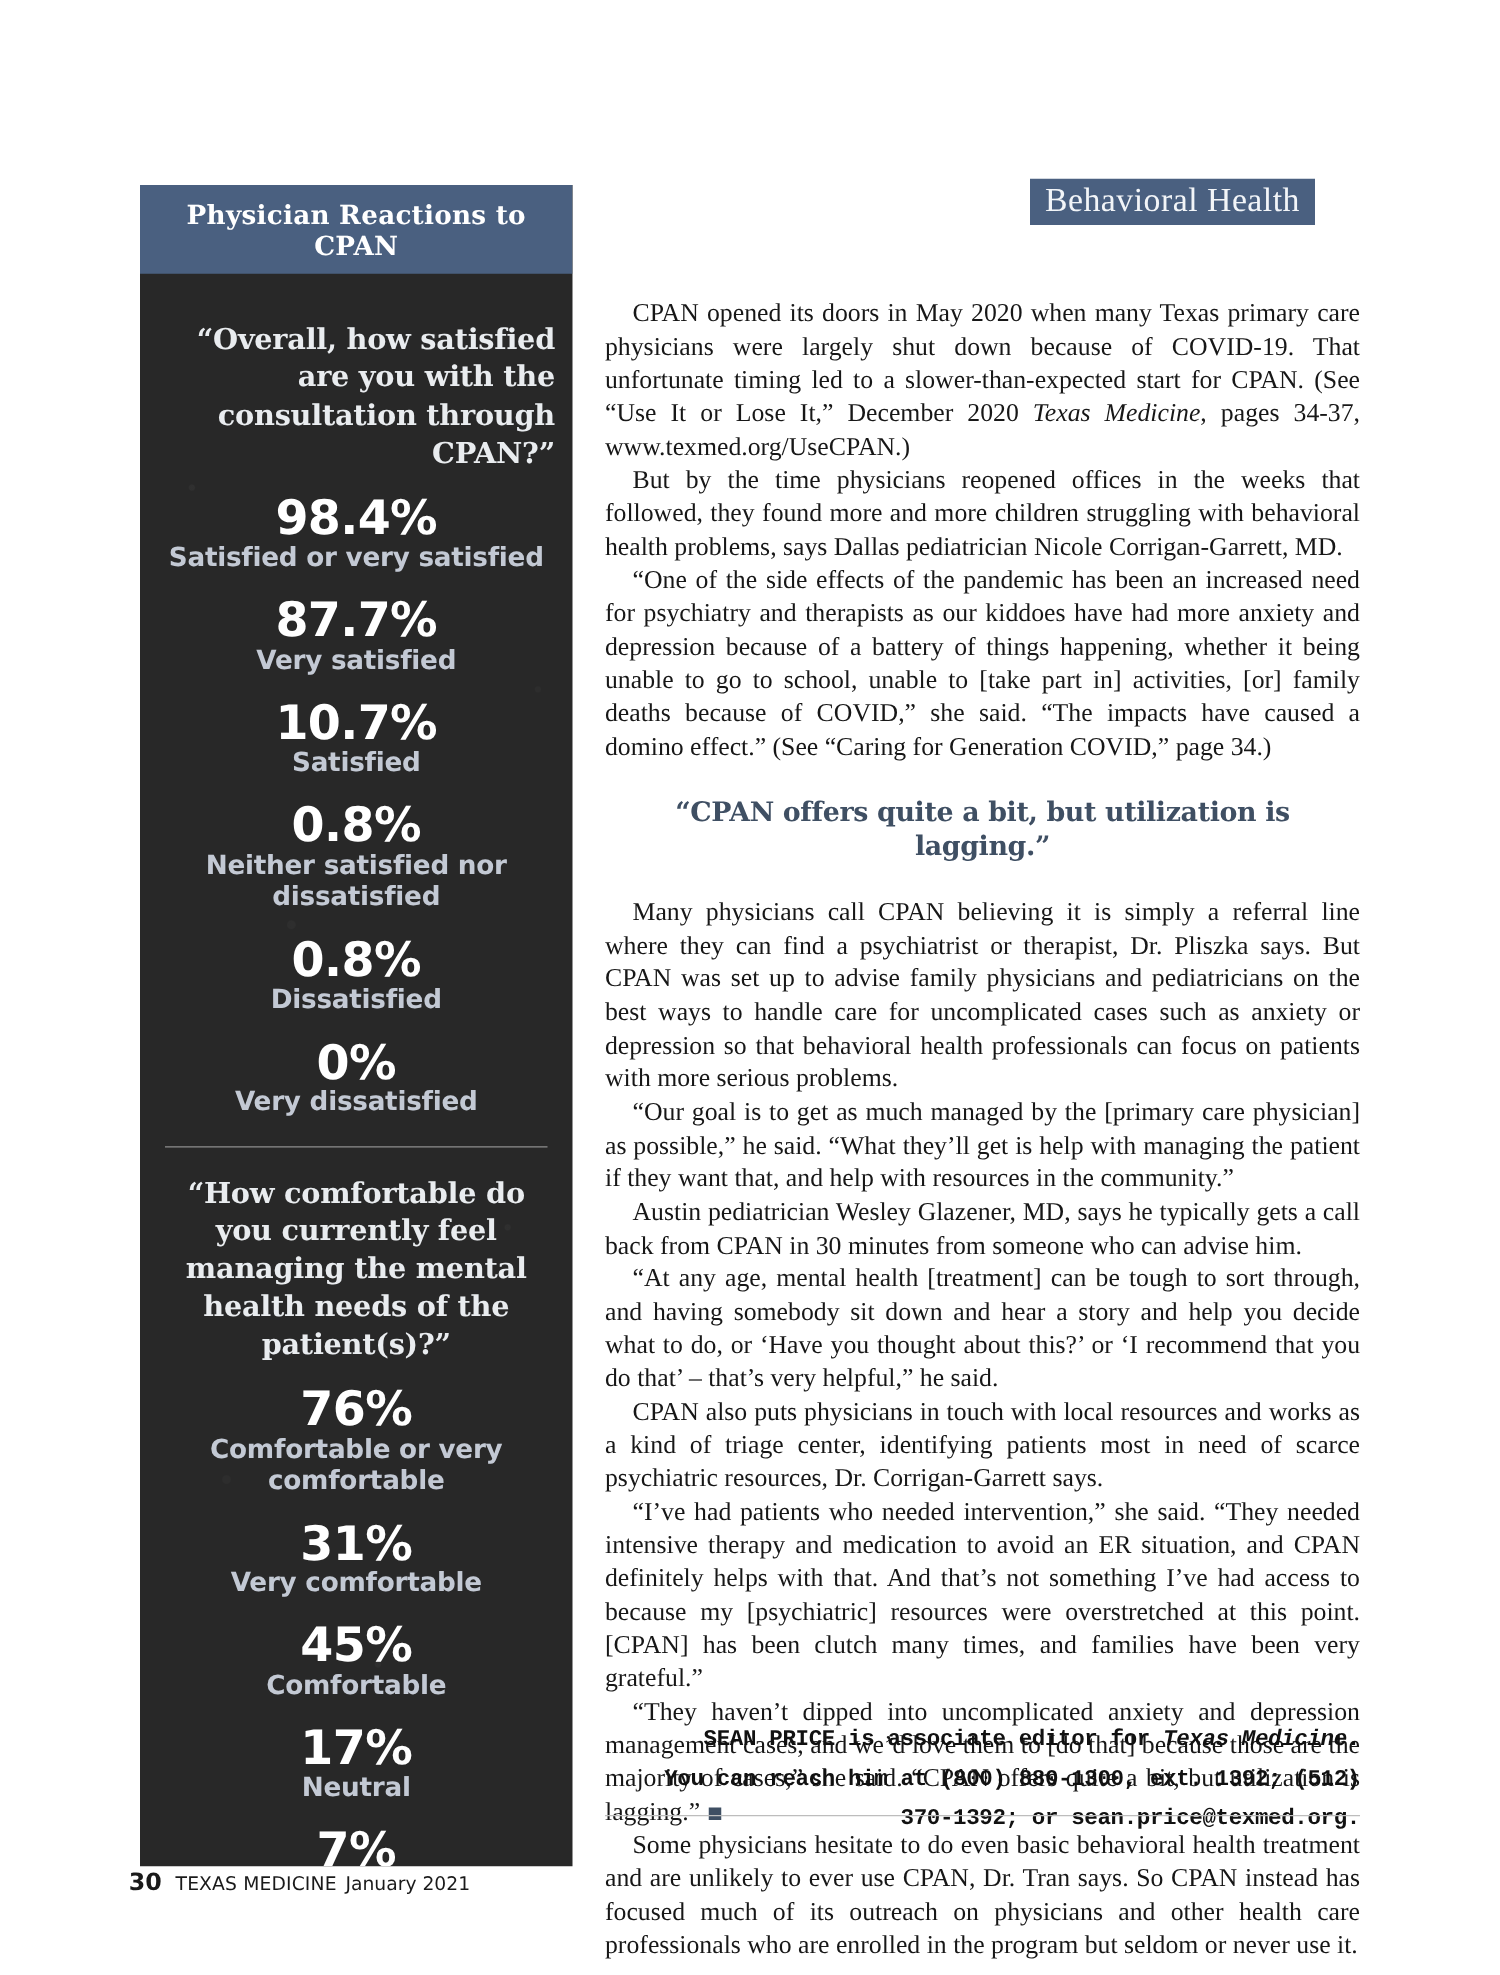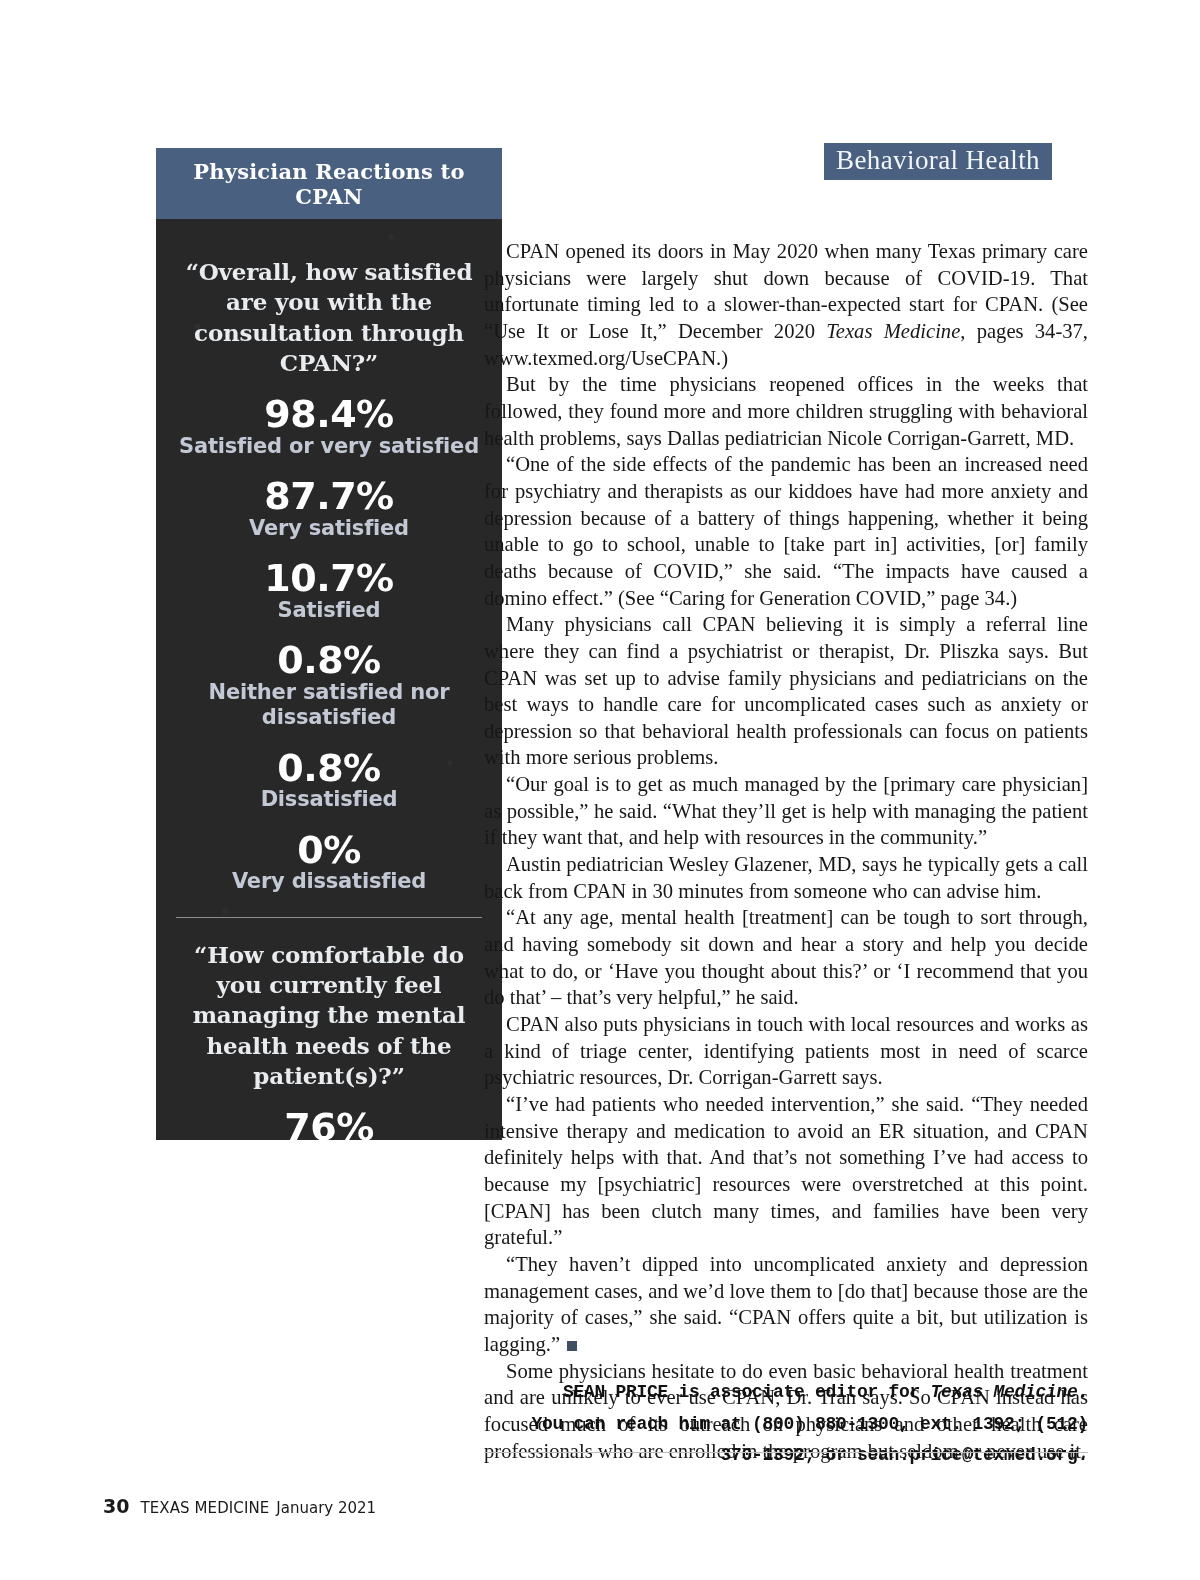"Physician Reactions to CPAN" .panel { height: 992px -> 1345px; margin-left: 44px -> none }
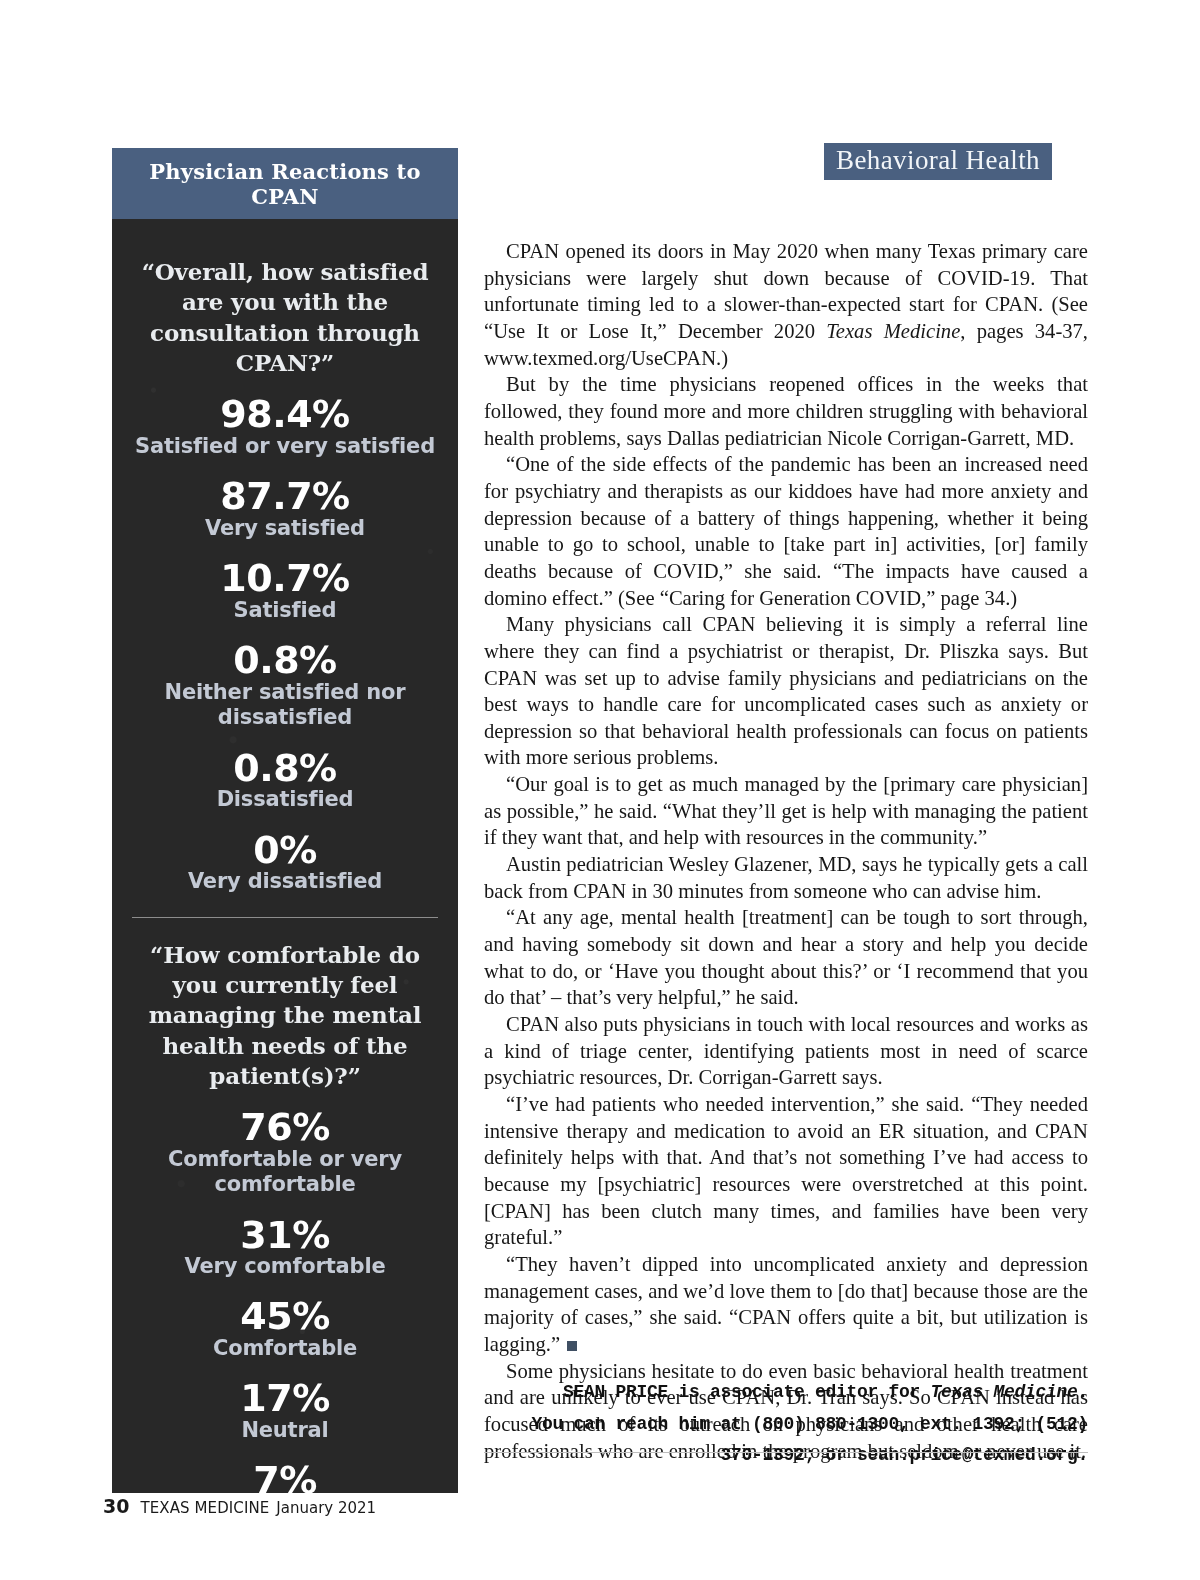"“Overall, how satisfied are you" .q1 { text-align: none -> right }
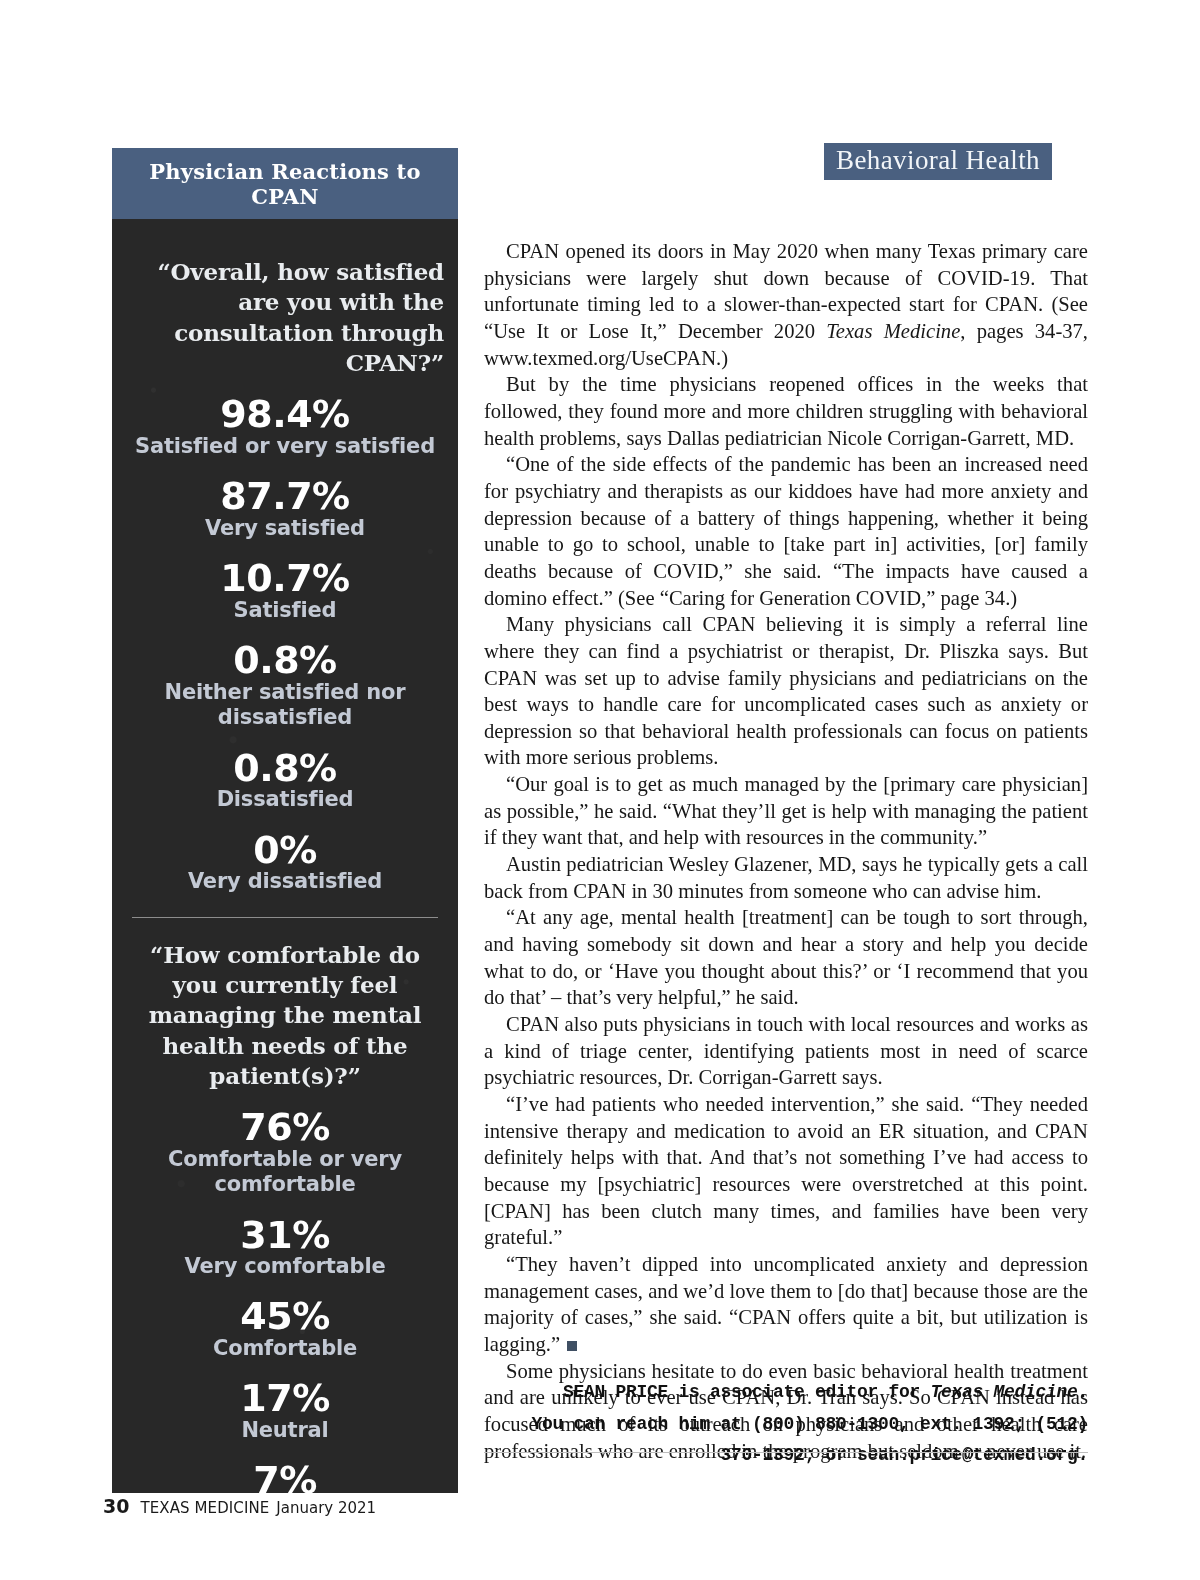"“CPAN offers quite a bit," div.pullquote { html: none -> <div>“CPAN offers quite a bit, but utilization is lagging.”</div> }
